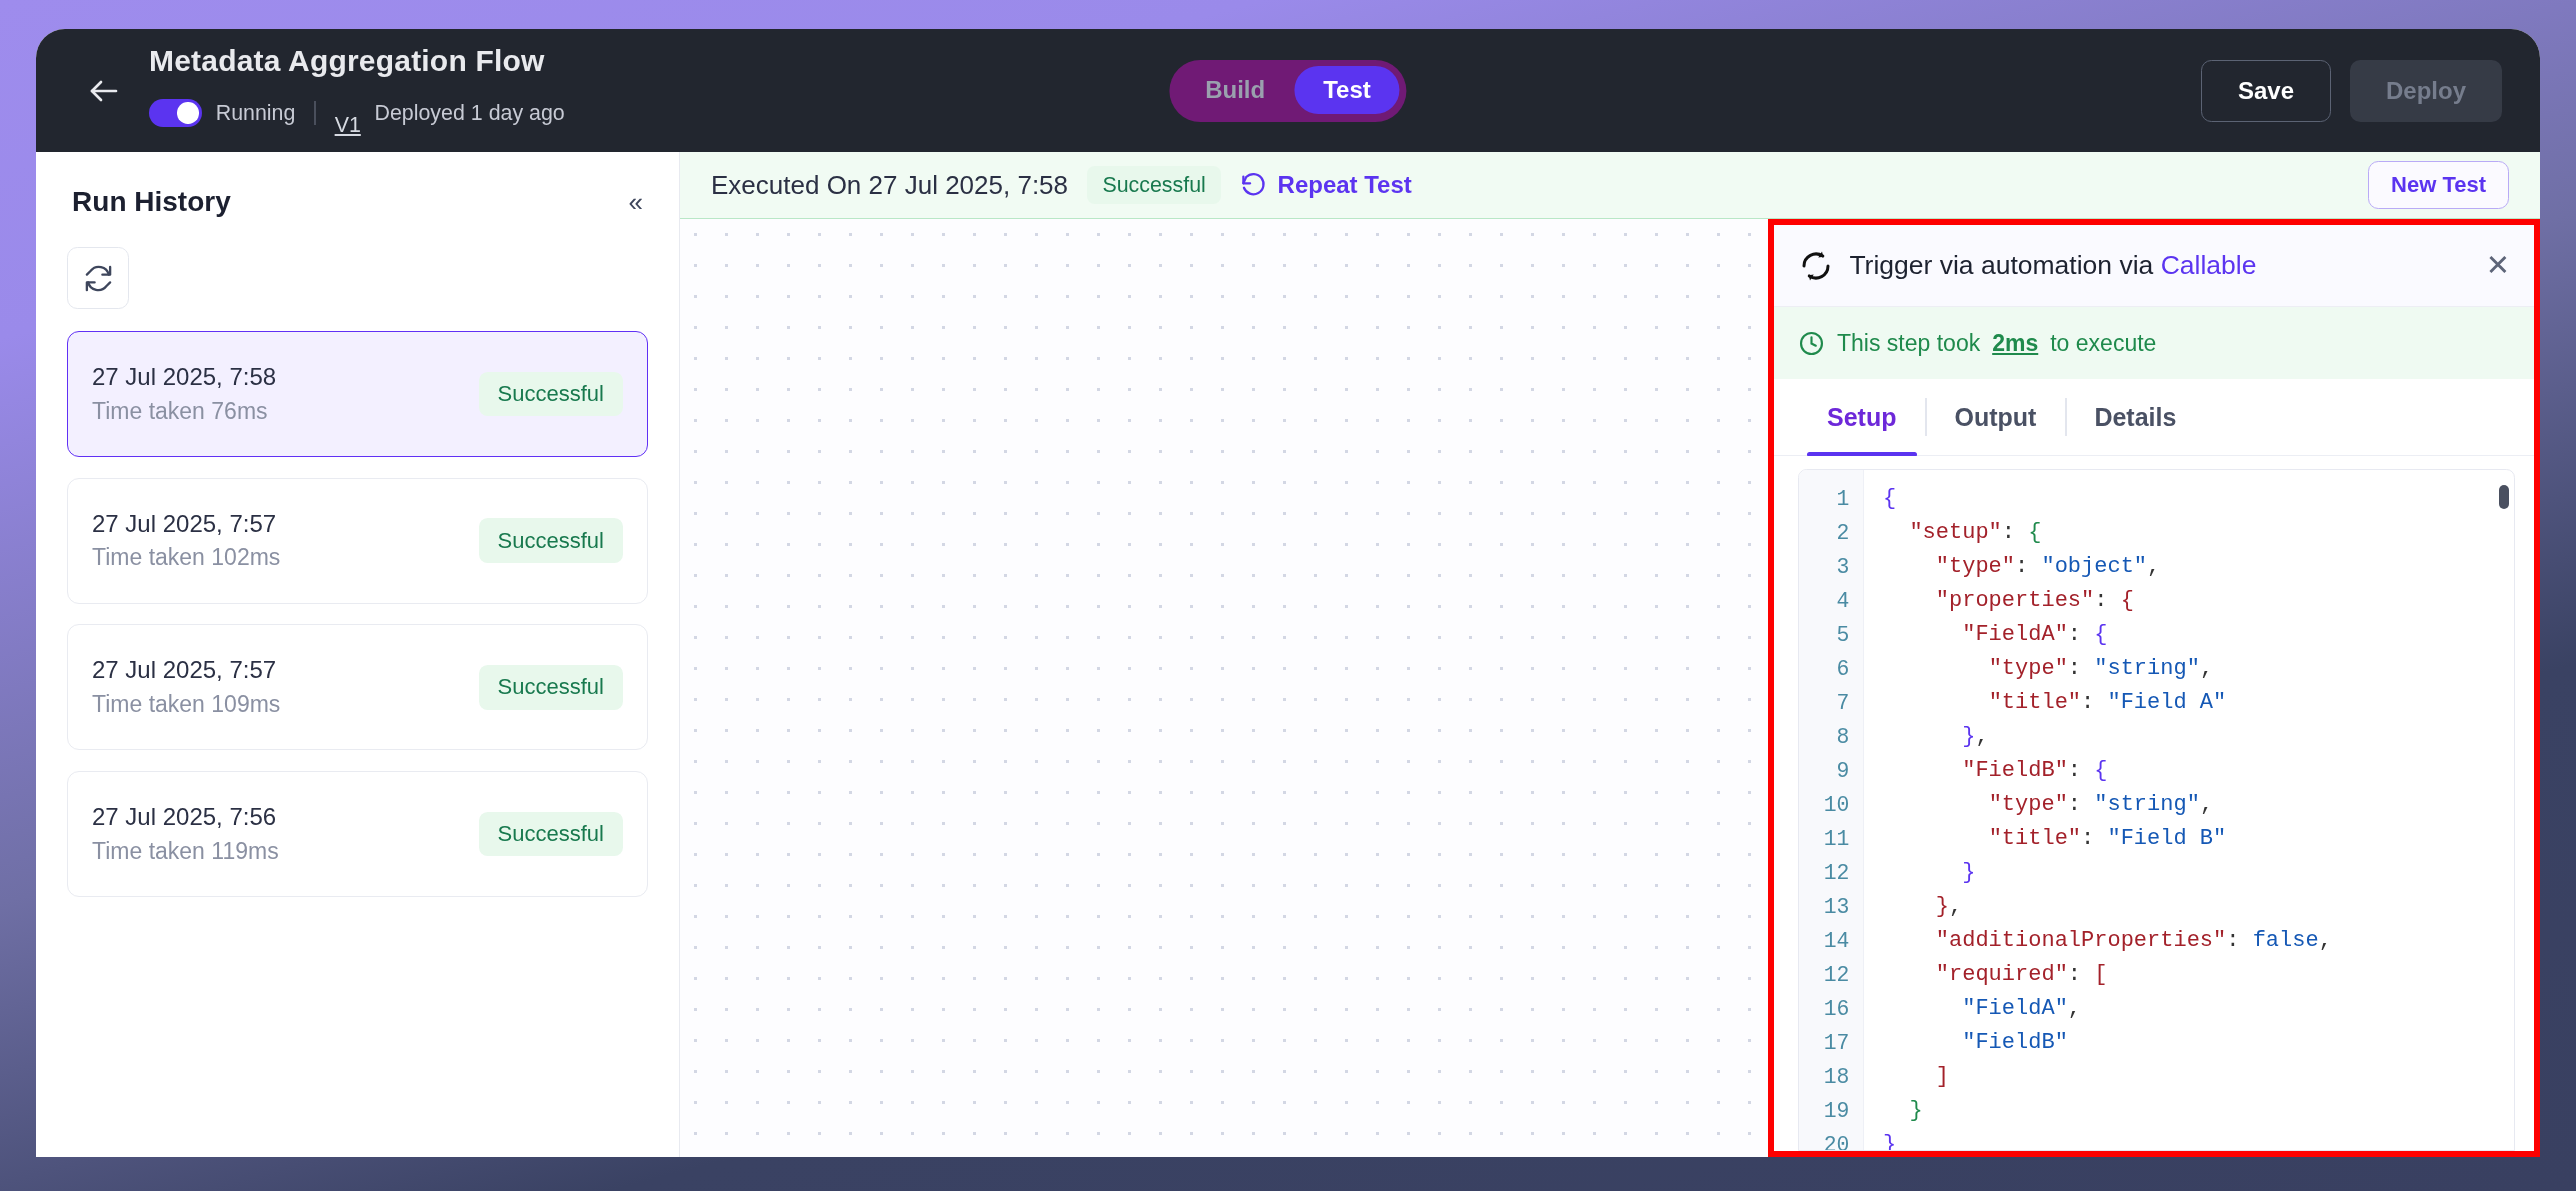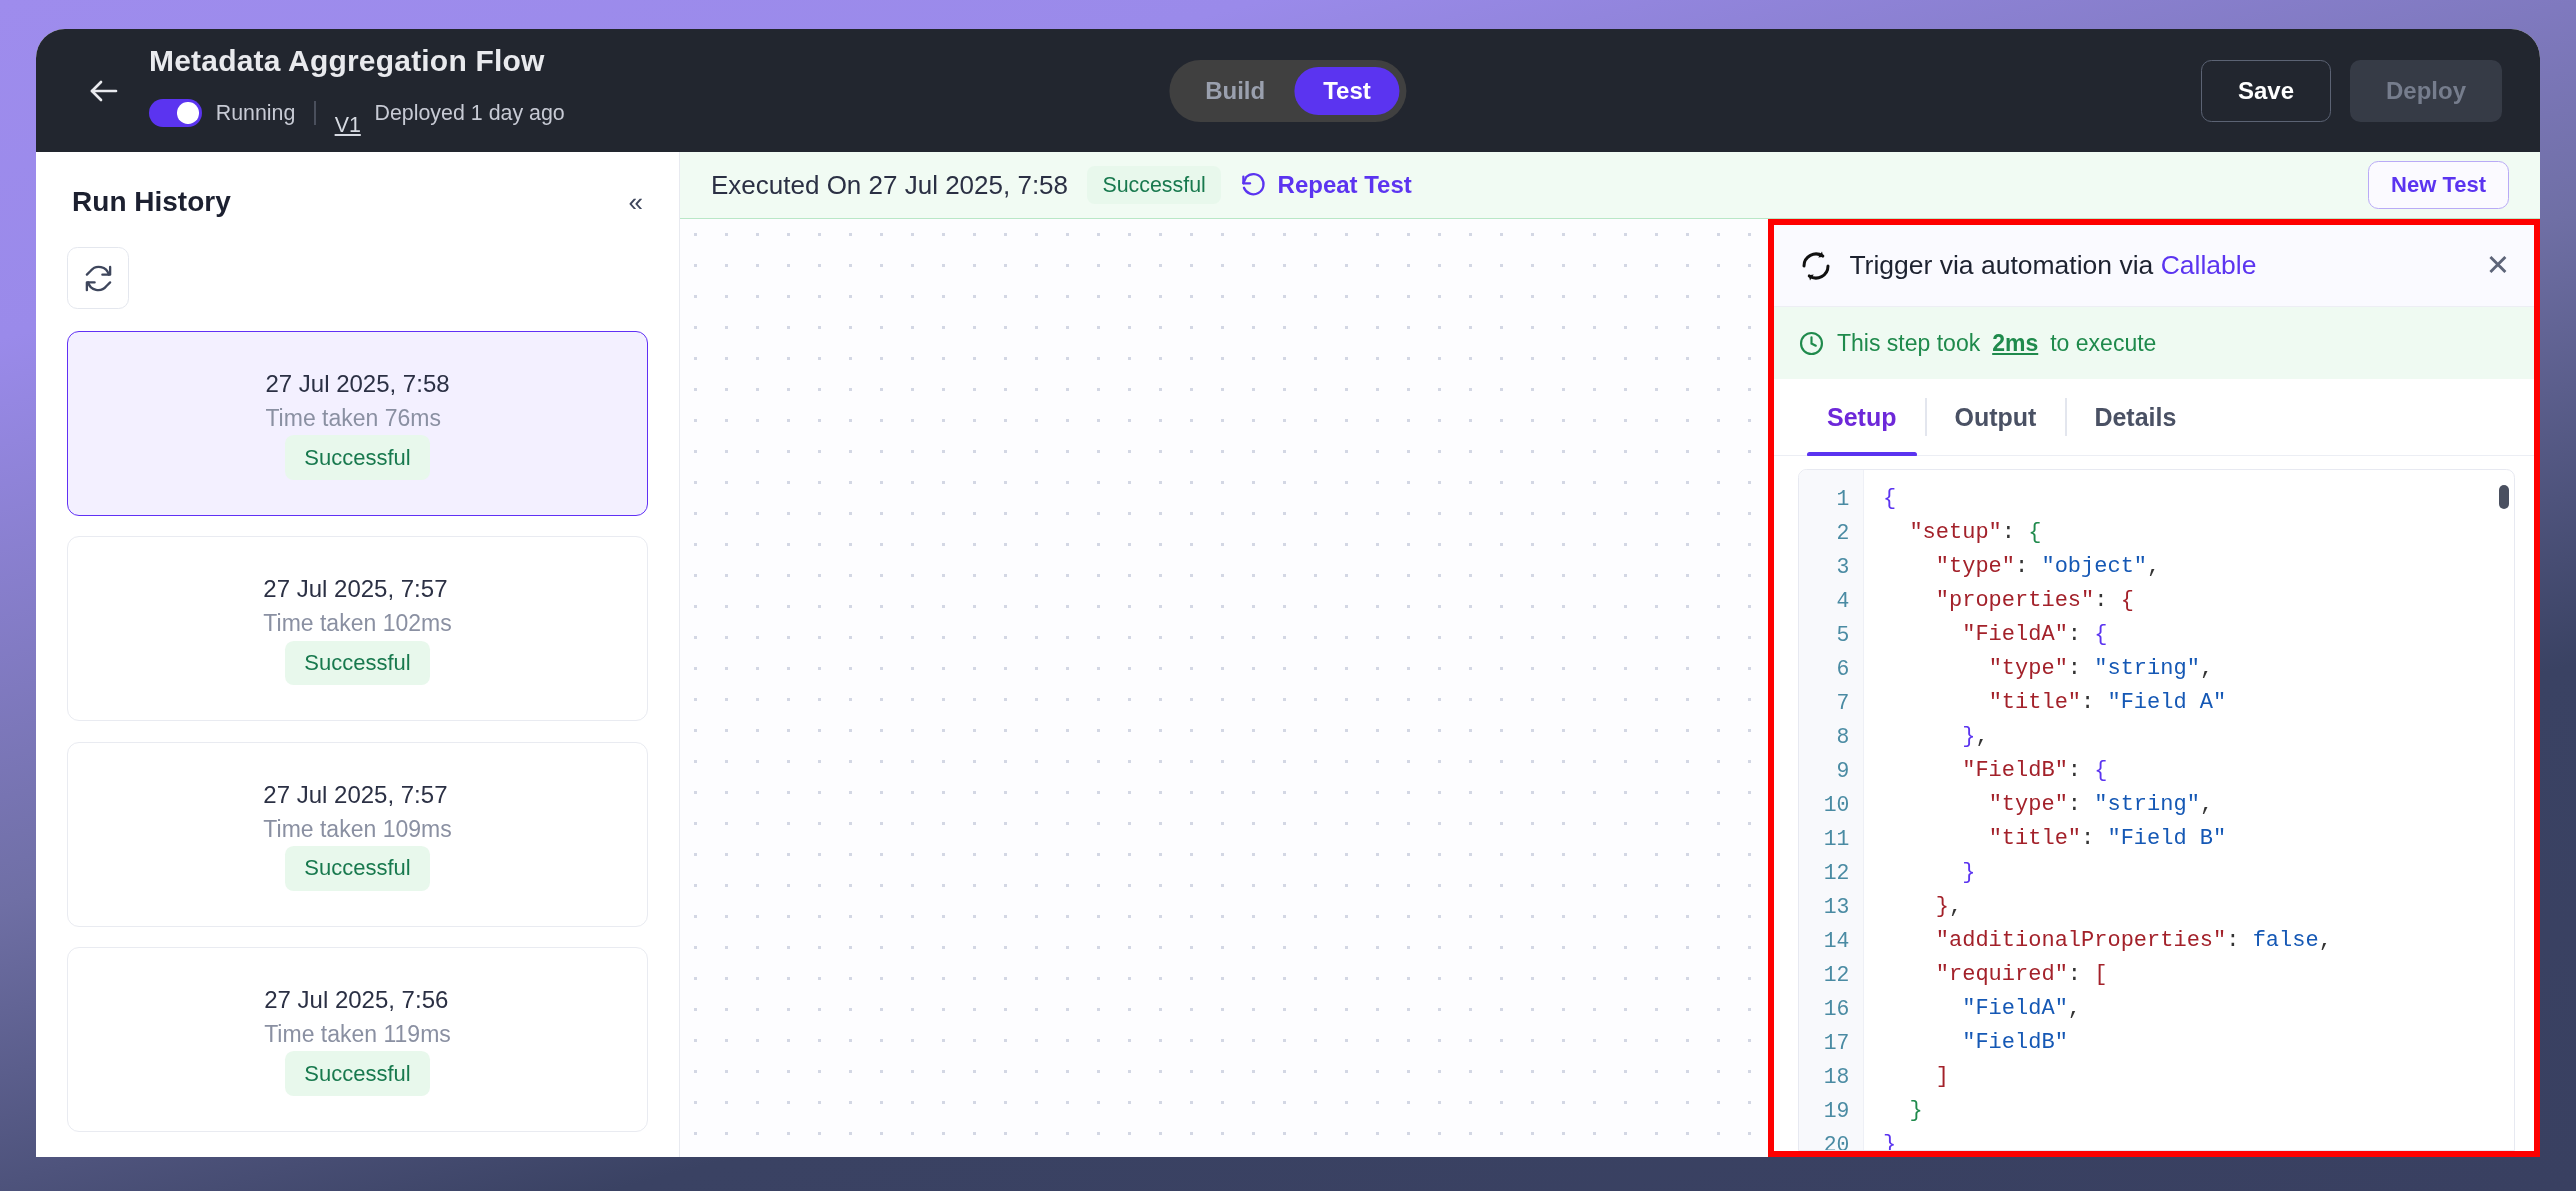"Build" #mode-switch { align-items: center -> flex-start; background: #404040 -> #701a75 }
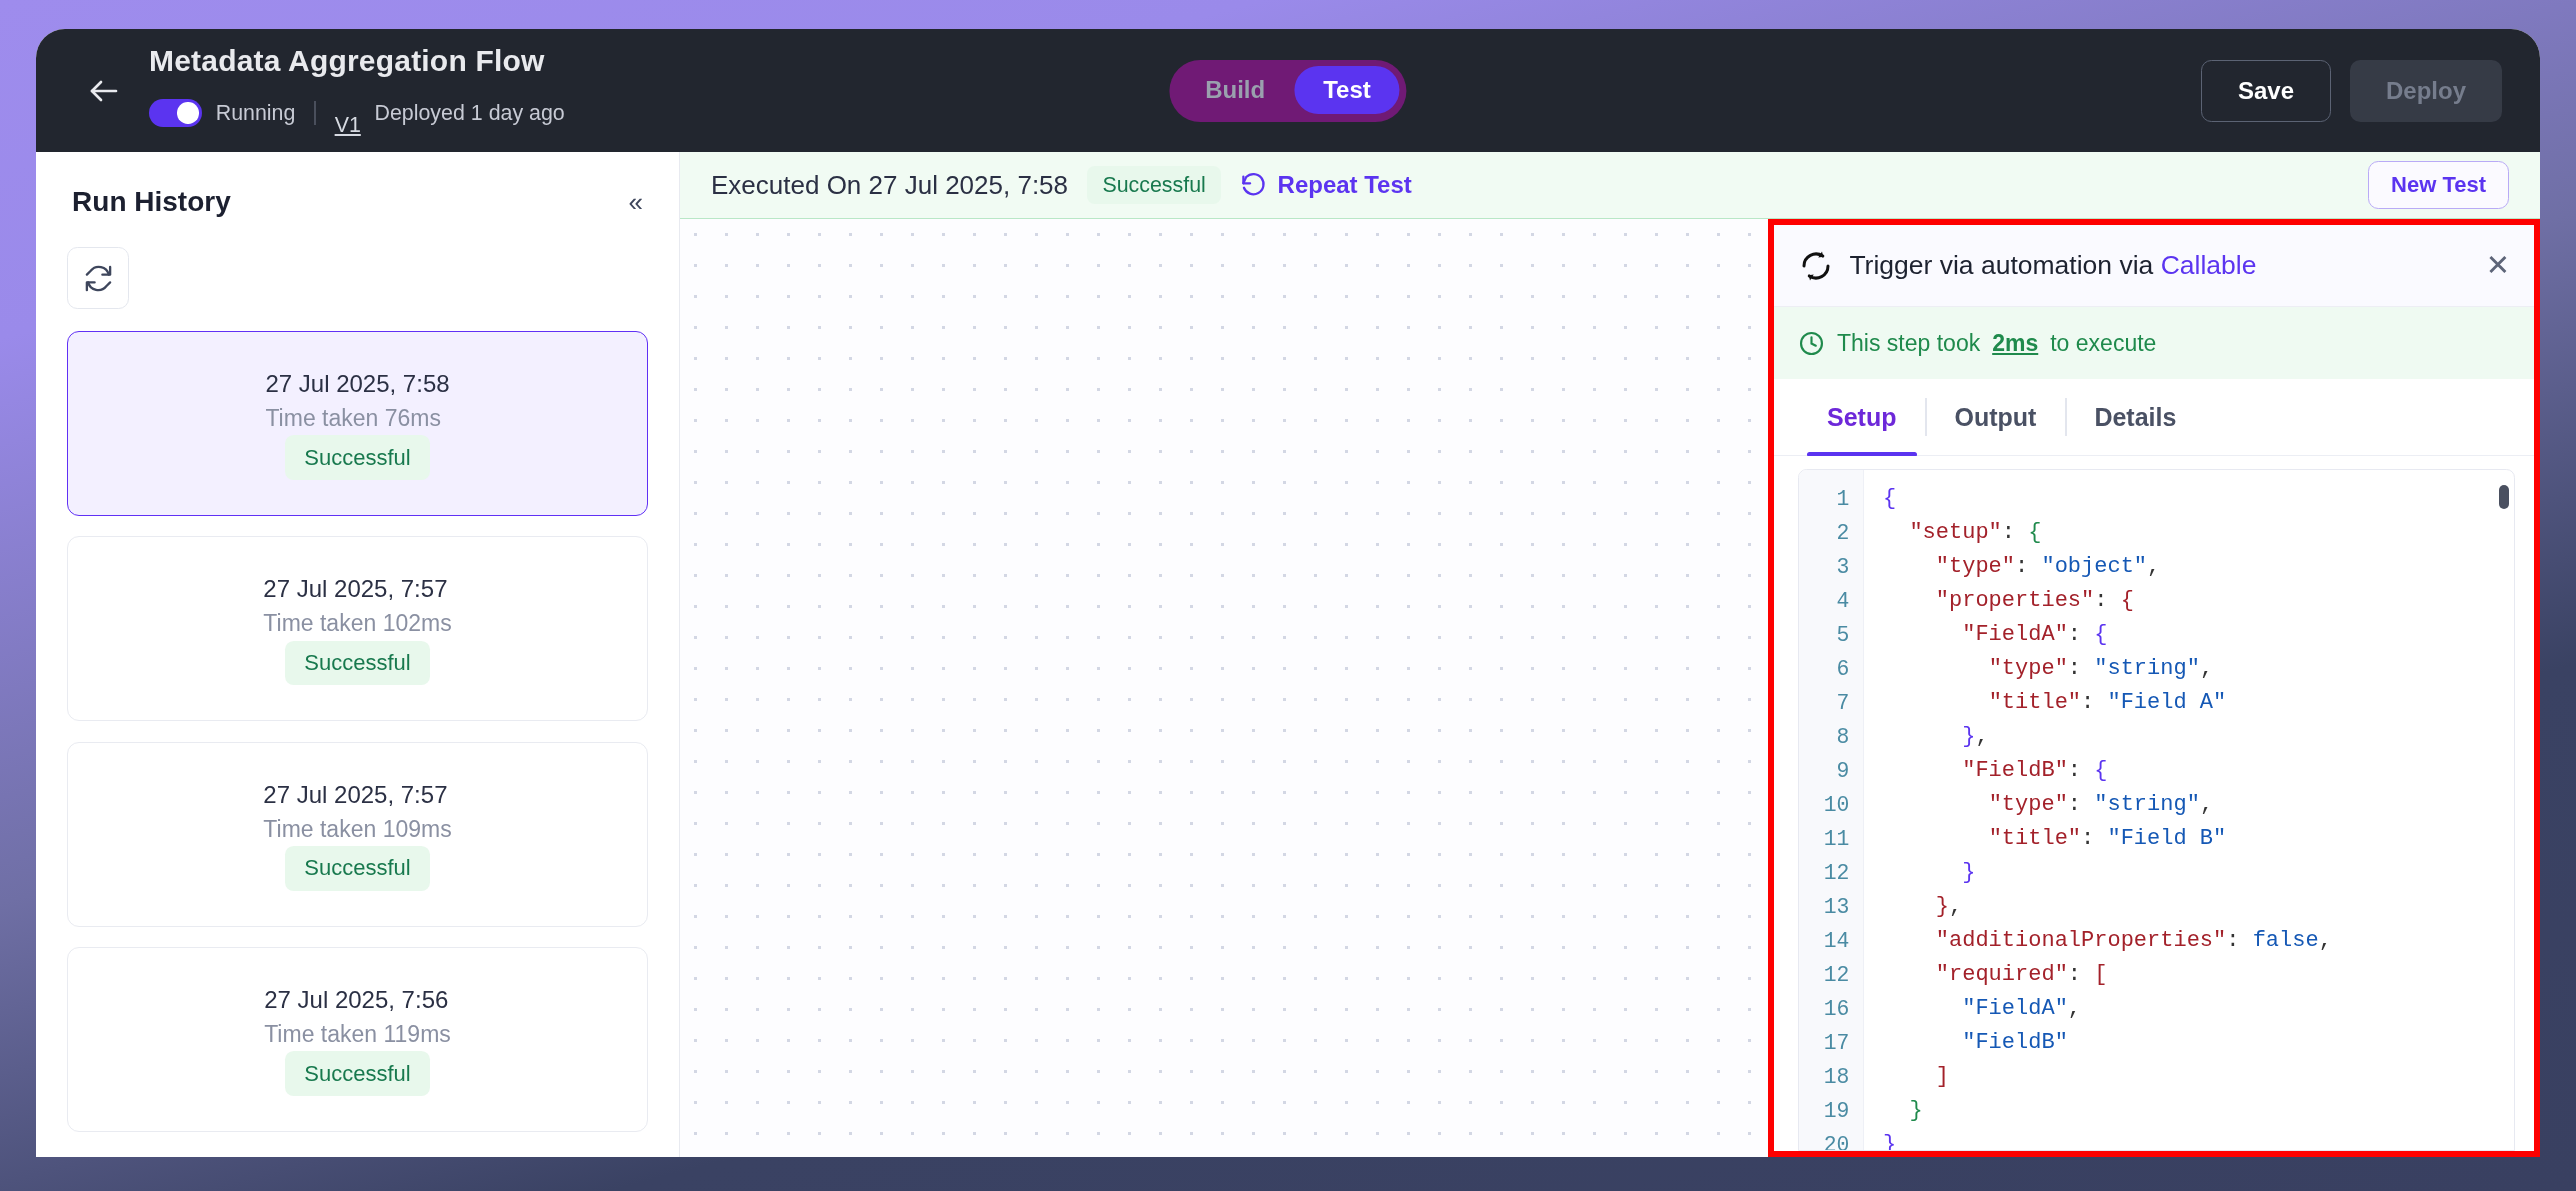"27 Jul 2025, 7:58" .run-card { flex-direction: column -> none; padding: 35px 24px -> 28px 24px }
